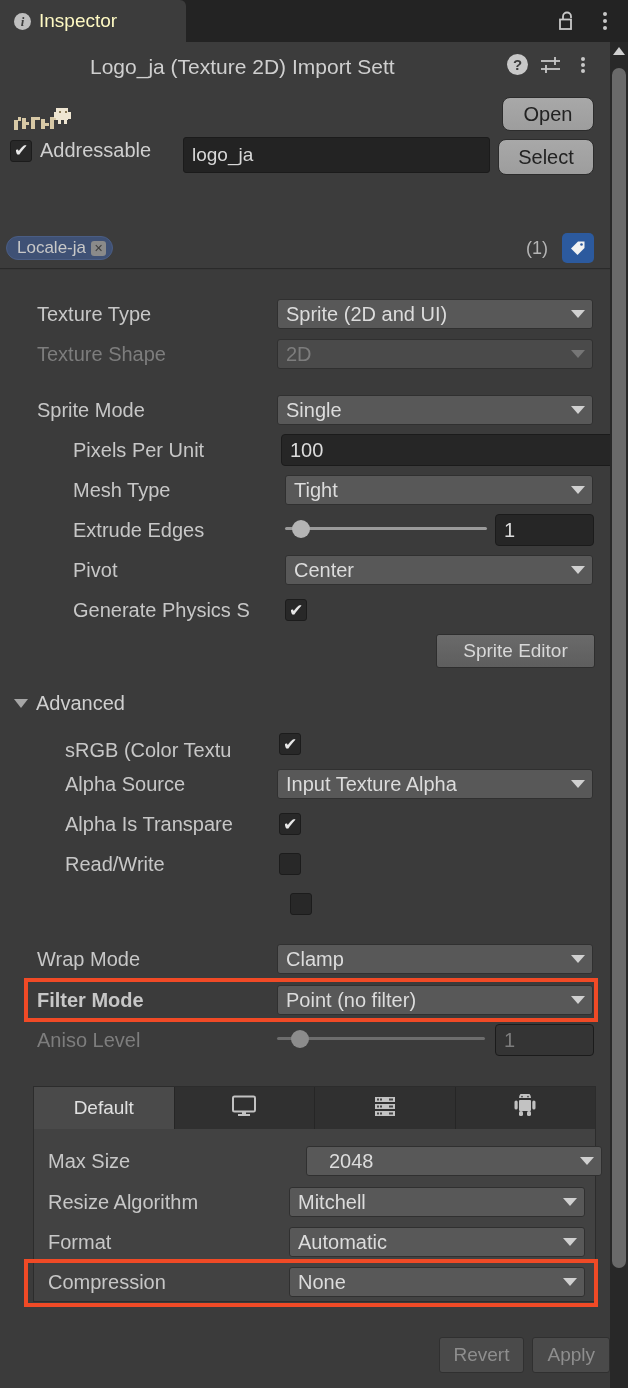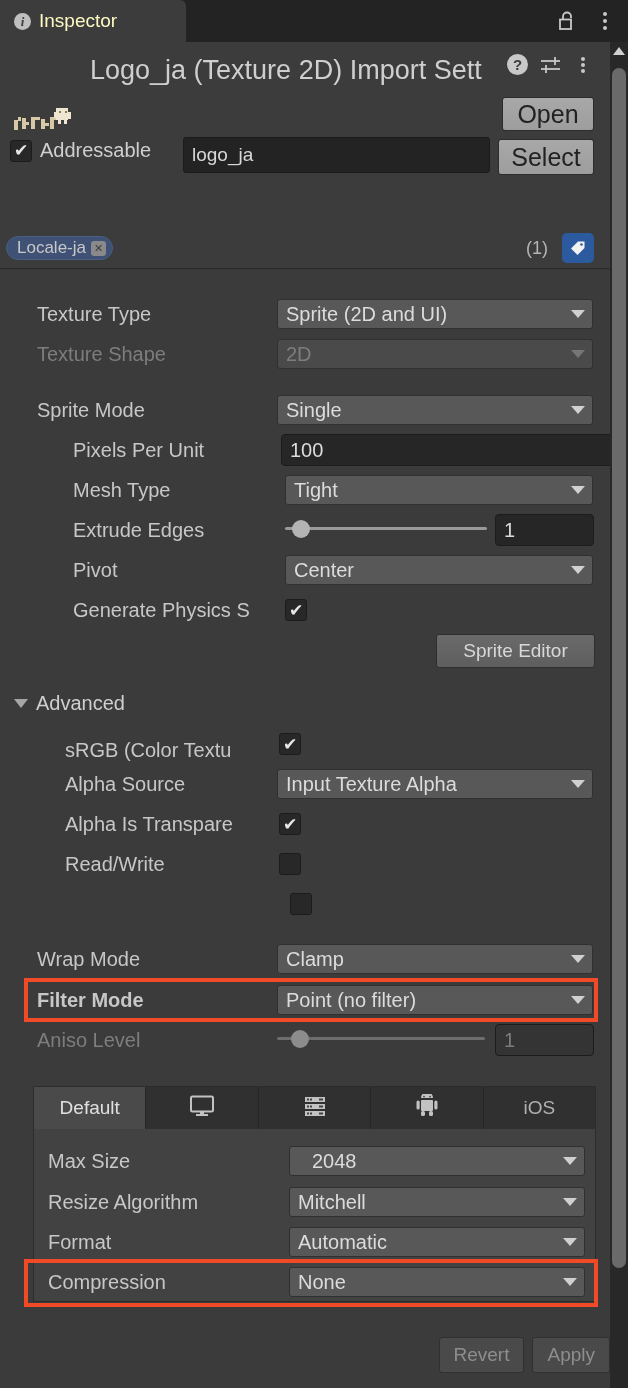"Logo_ja (Texture 2D) Import Sett" .asset-title { font-size: 27px -> 21px }
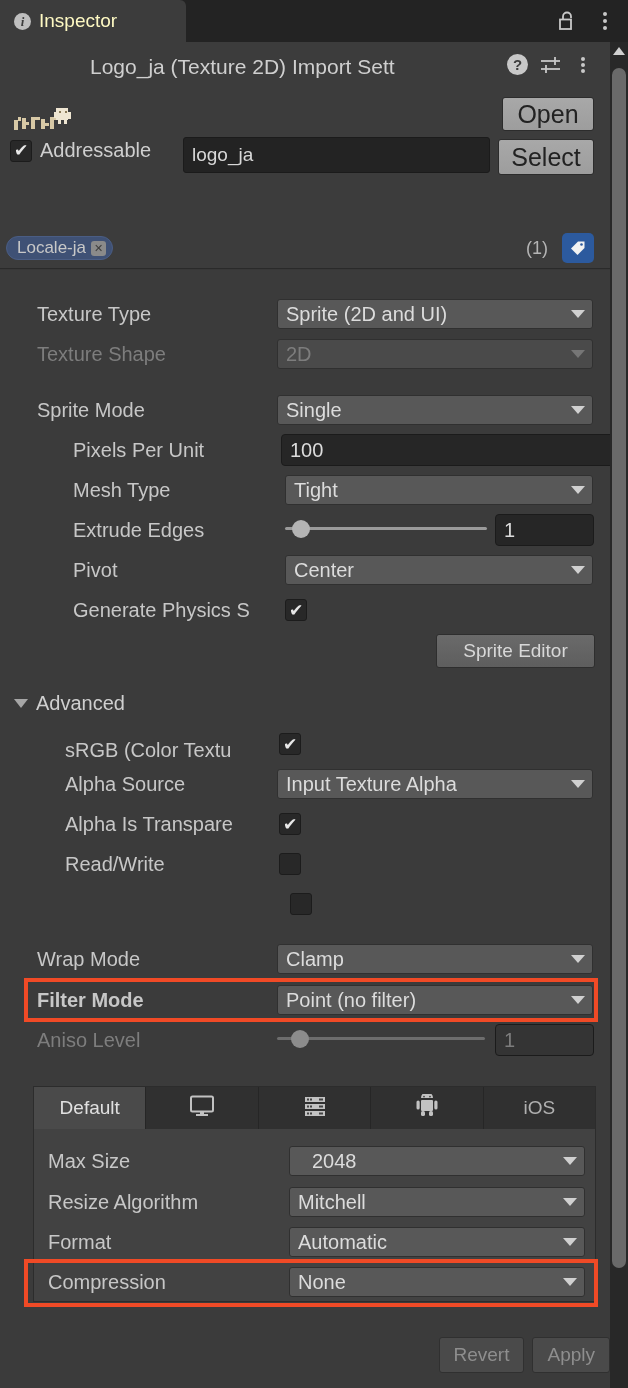"Open" .btn { border-radius: 3px -> 8px; font-size: 25px -> 20px }
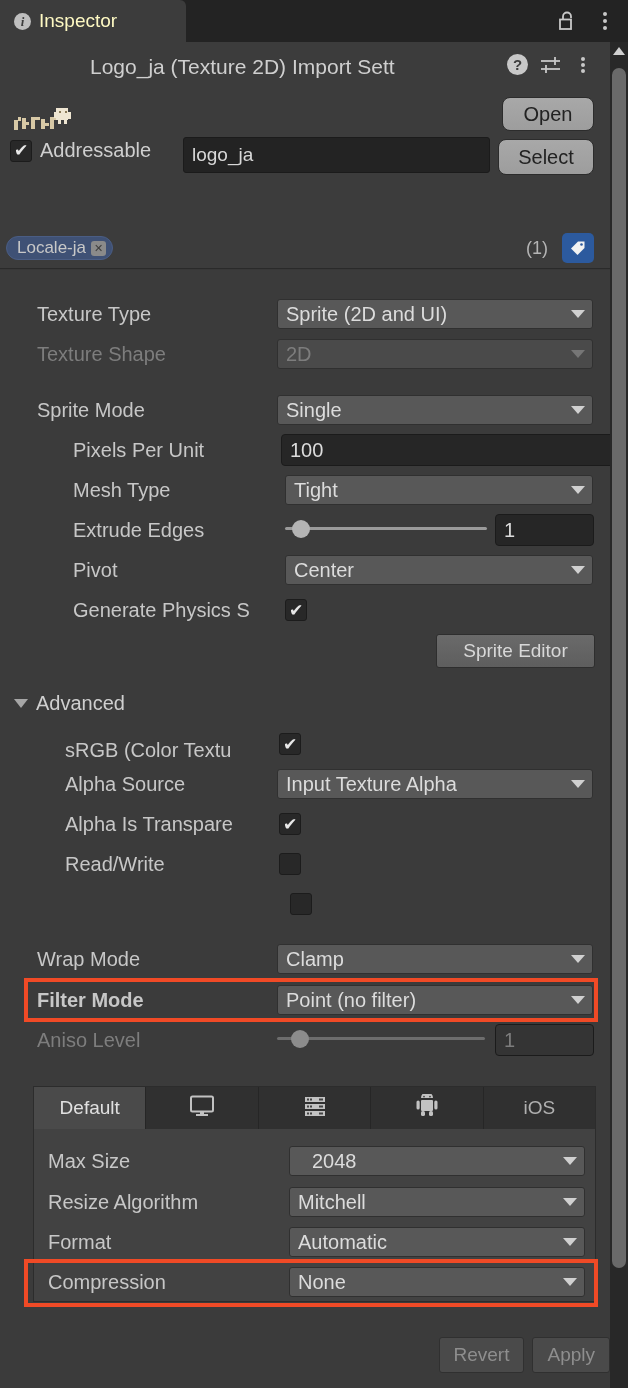"iOS" div.ptab { html: <div> <span>iOS</span> </div> -> none }
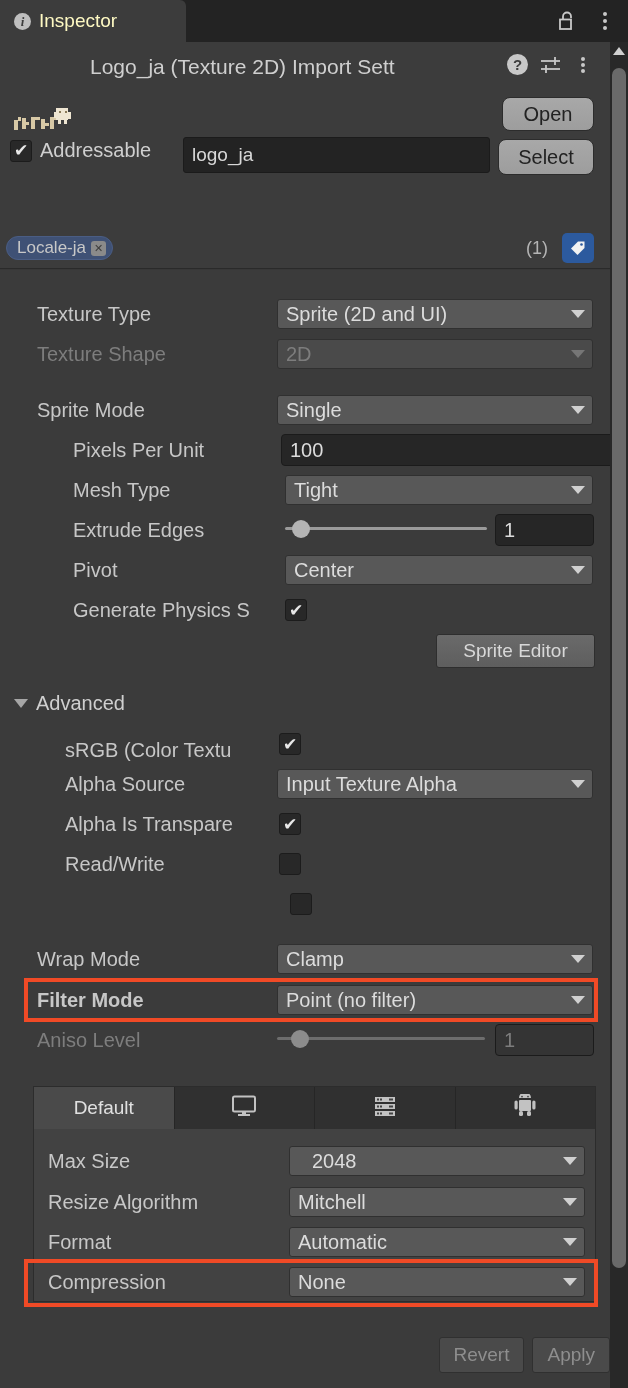"2048" span.popup { left: 255px -> 272px }
